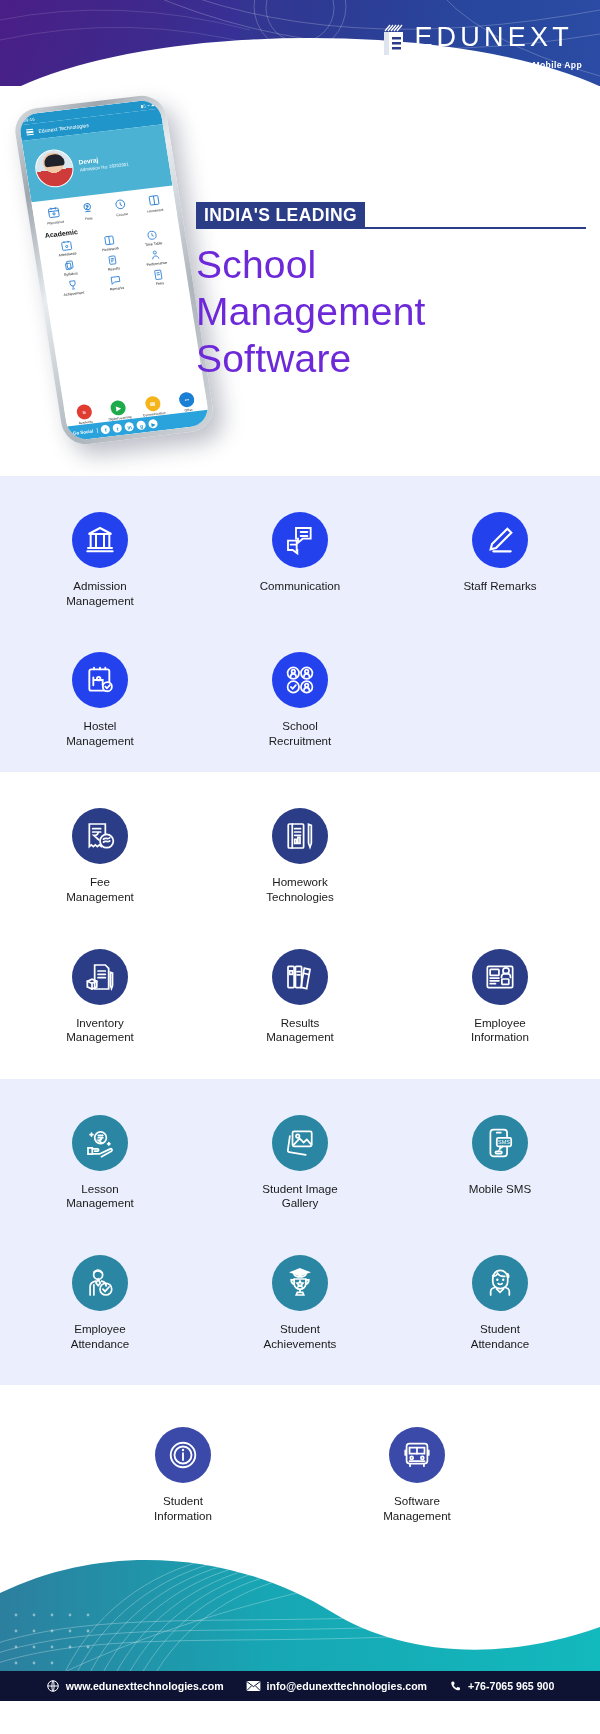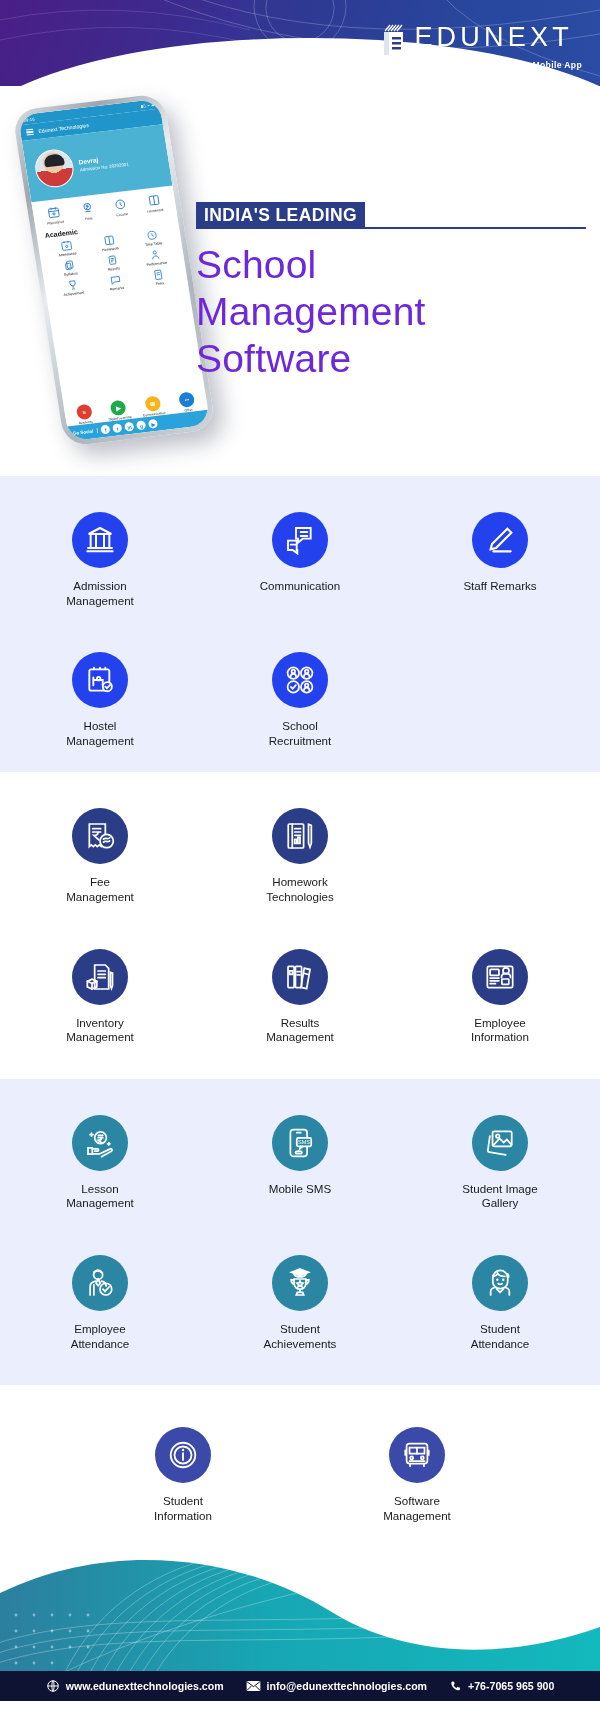"Mobile SMS" div.fcell { order: before "Student Image" -> after "Student Image" }
